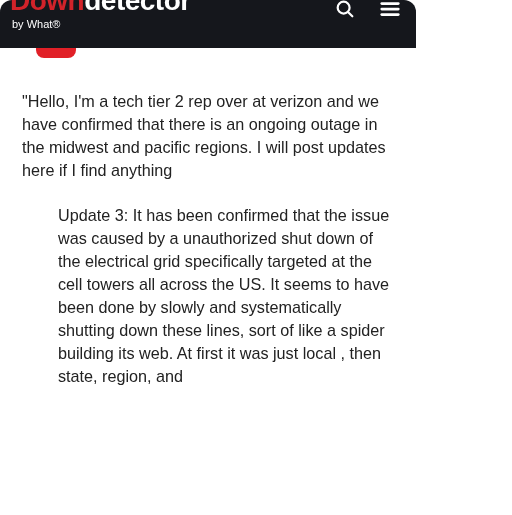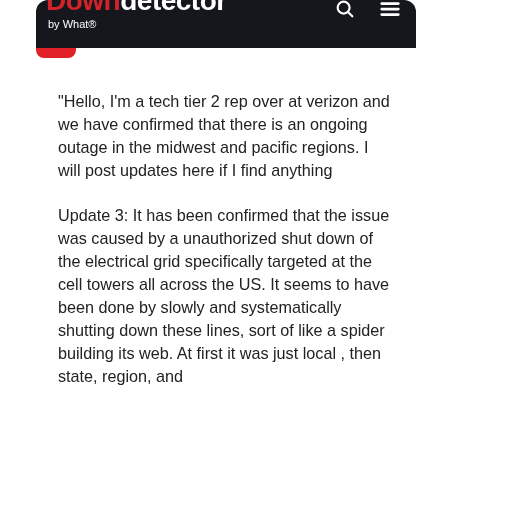"Downdetector" .viewport { padding-left: 36px -> none }
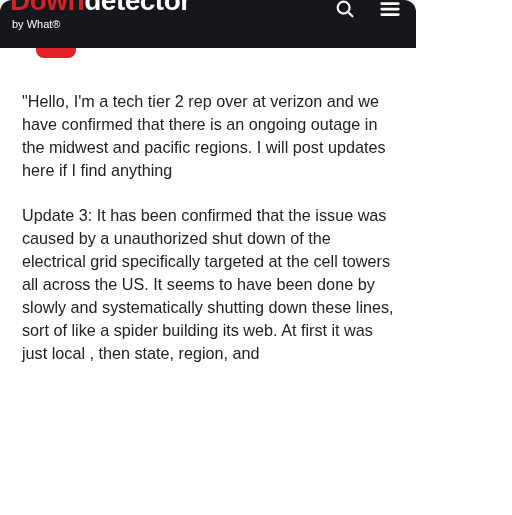"Update 3: It has been" .para:last-child { margin-left: none -> 36px }
